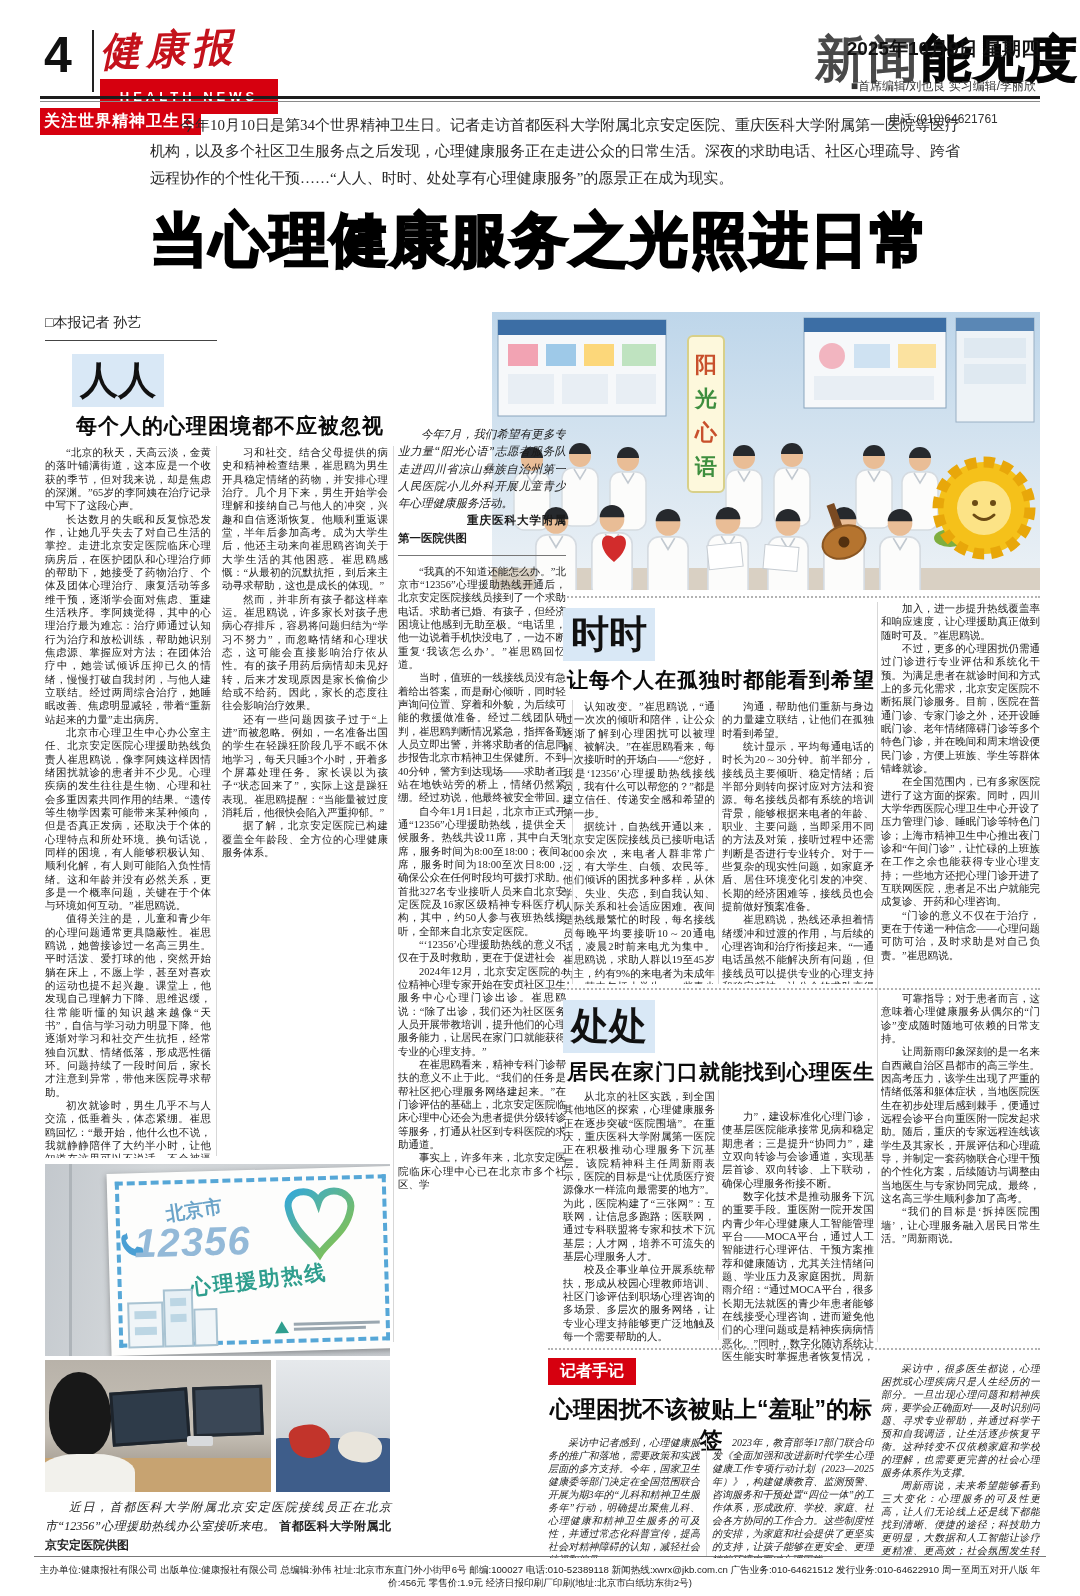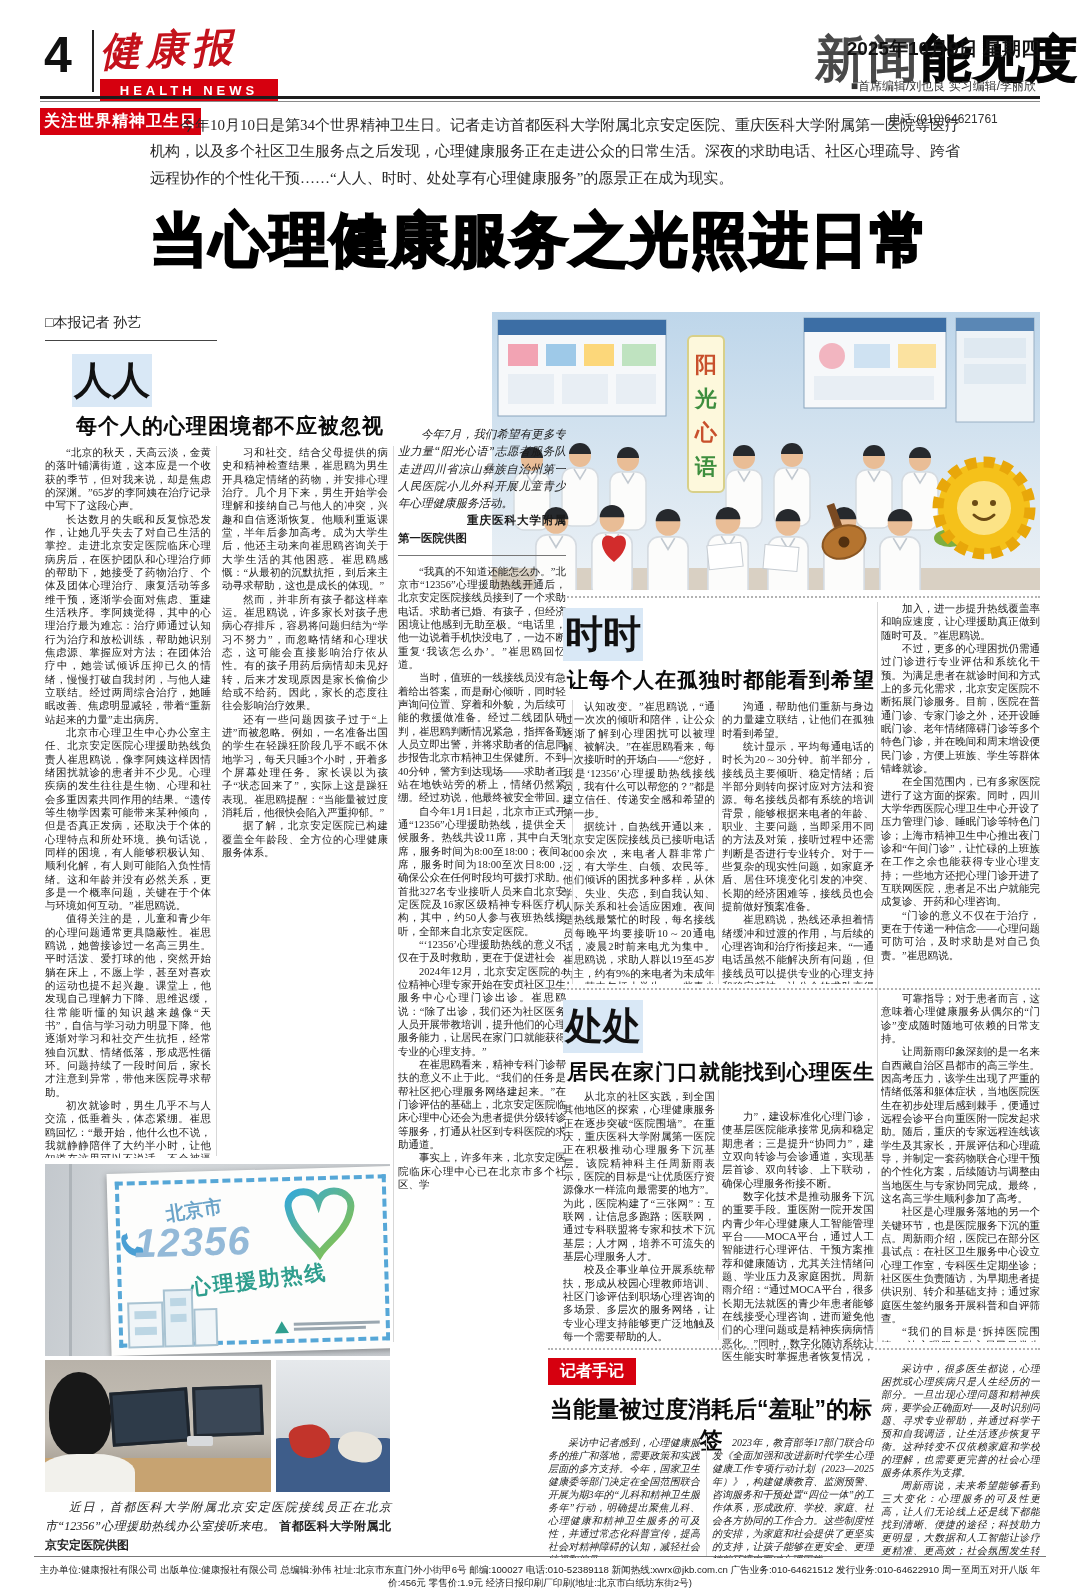"HEALTH NEWS" .logo .en { padding: 4px 0 -> 10px 0 }
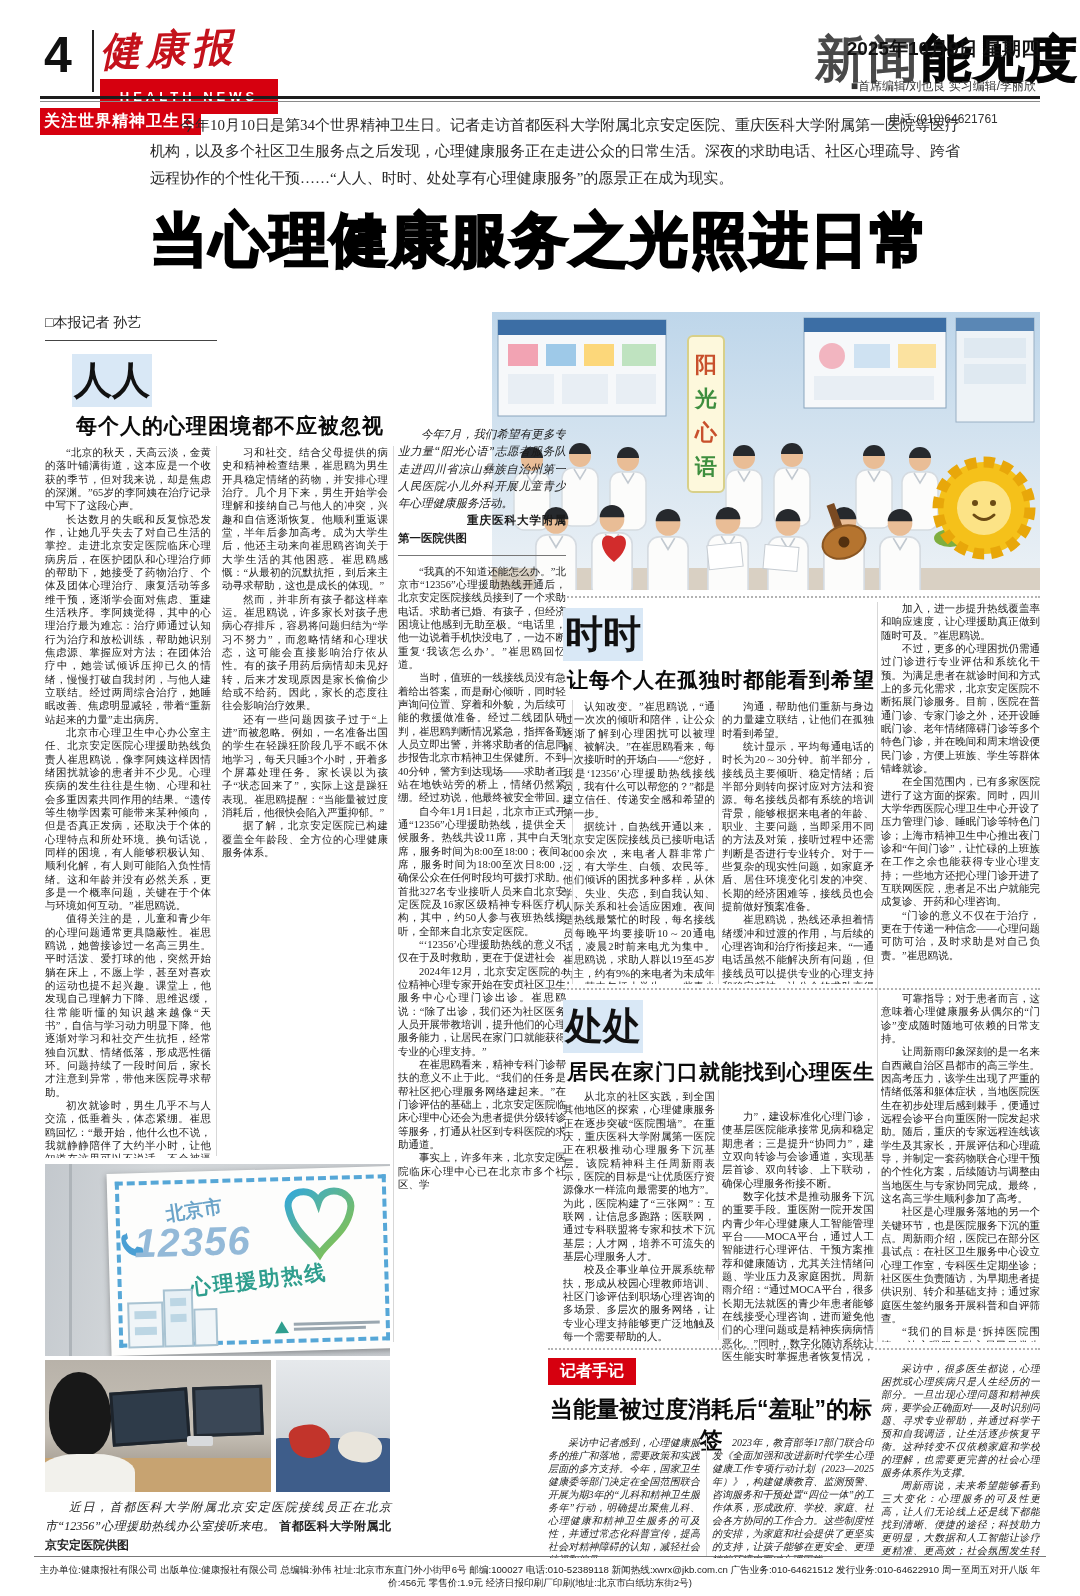"人人" .shead { padding: 1px 2px -> 1px 8px }
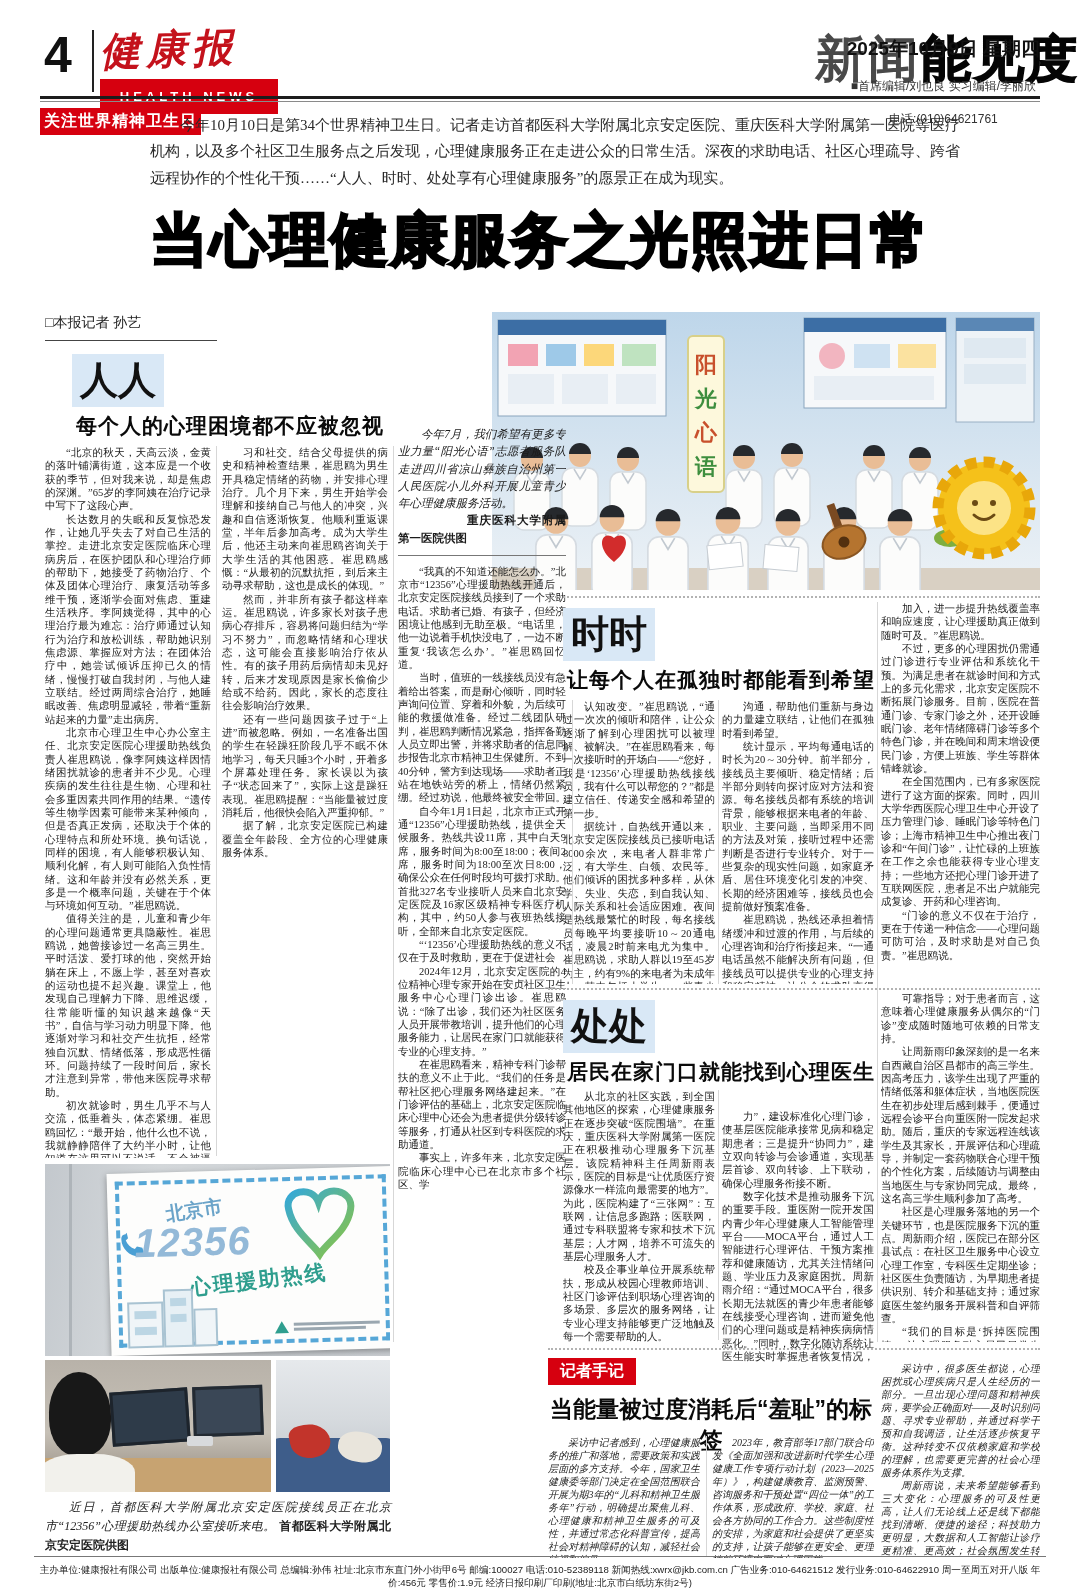"社区是心理服务落地的另一个关键环节，也是医院服务下沉的重点。周新雨介绍，医院已在" p { html: <p>社区是心理服务落地的另一个关键环节，也是医院服务下沉的重点。周新雨介绍，医院已在部分区县试点：在社区卫生服务中心设立心理工作室，专科医生定期坐诊；社区医生负责随访，为早期患者提供识别、转介和基础支持；通过家庭医生签约服务开展科普和自评筛查。</p> -> none }
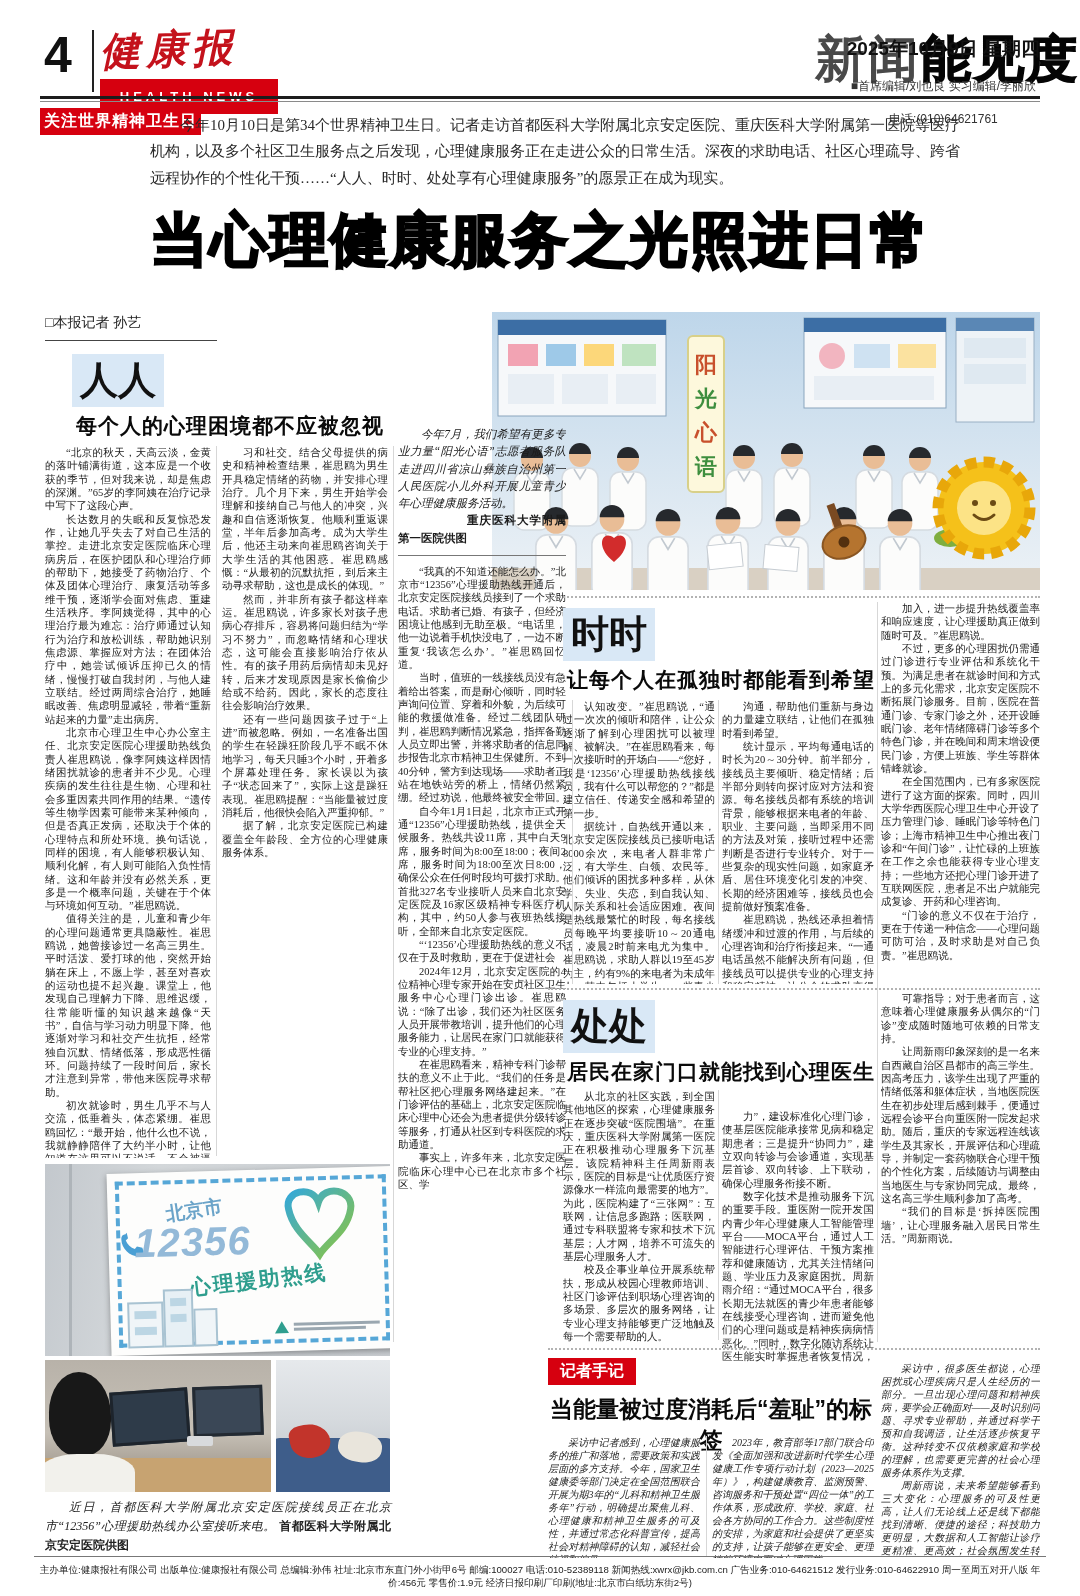"当能量被过度消耗后“羞耻”的标签" div.abs { text: 当能量被过度消耗后 -> 心理困扰不该被贴上 }
